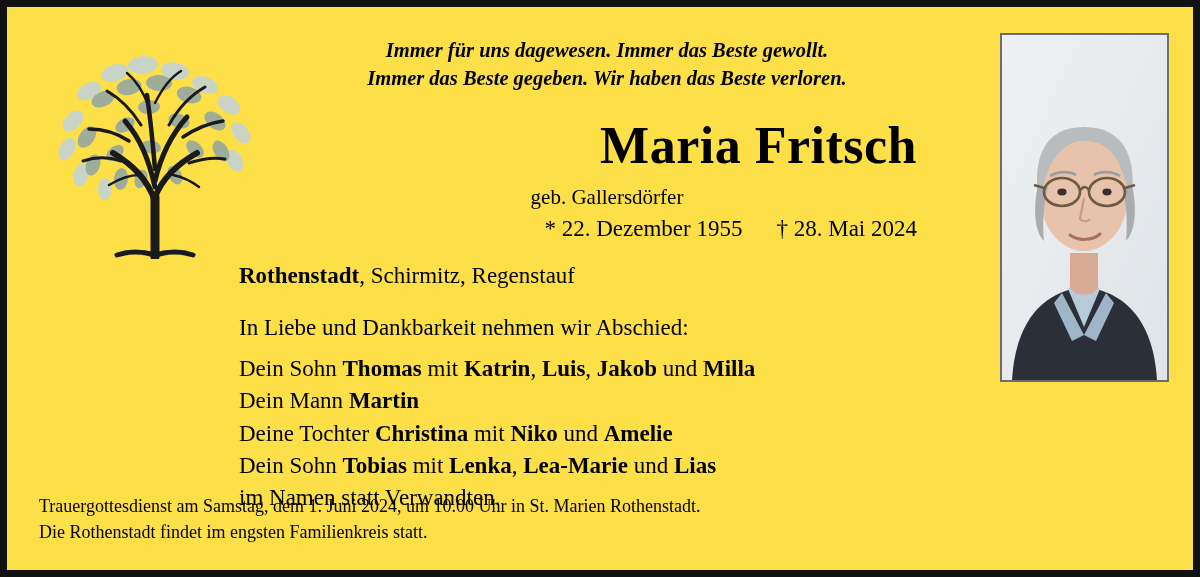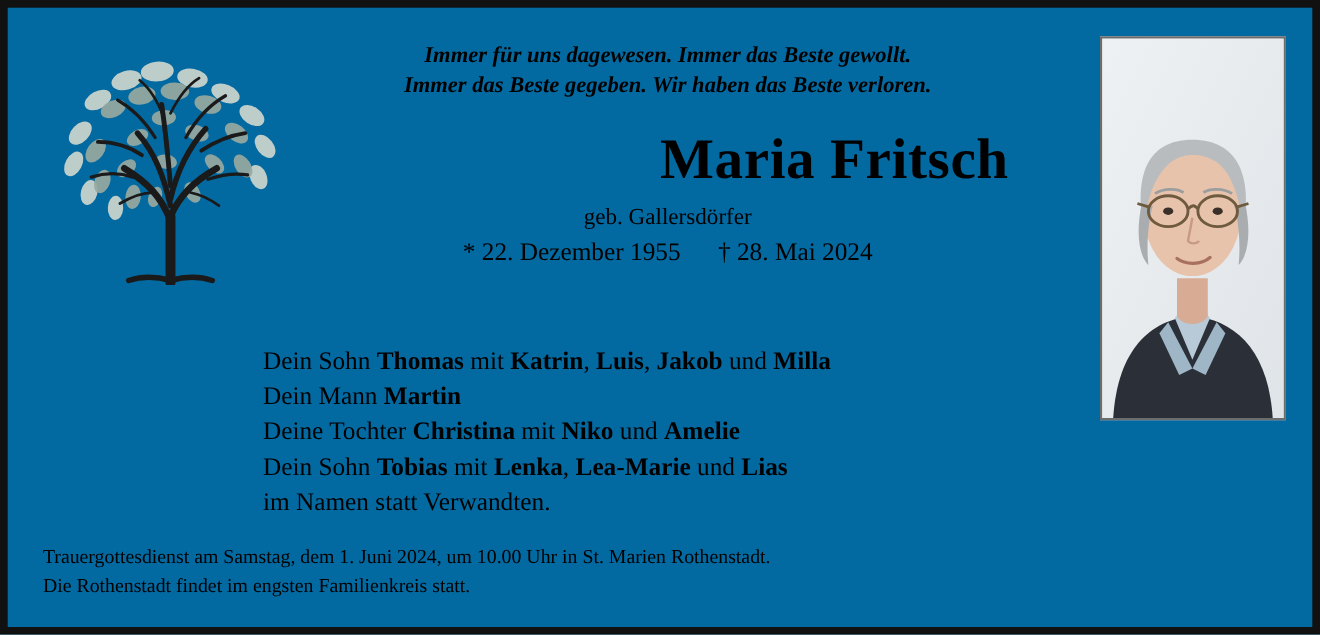"Immer für uns dagewesen. Immer" .obituary { background: #0369a1 -> #fde047 }
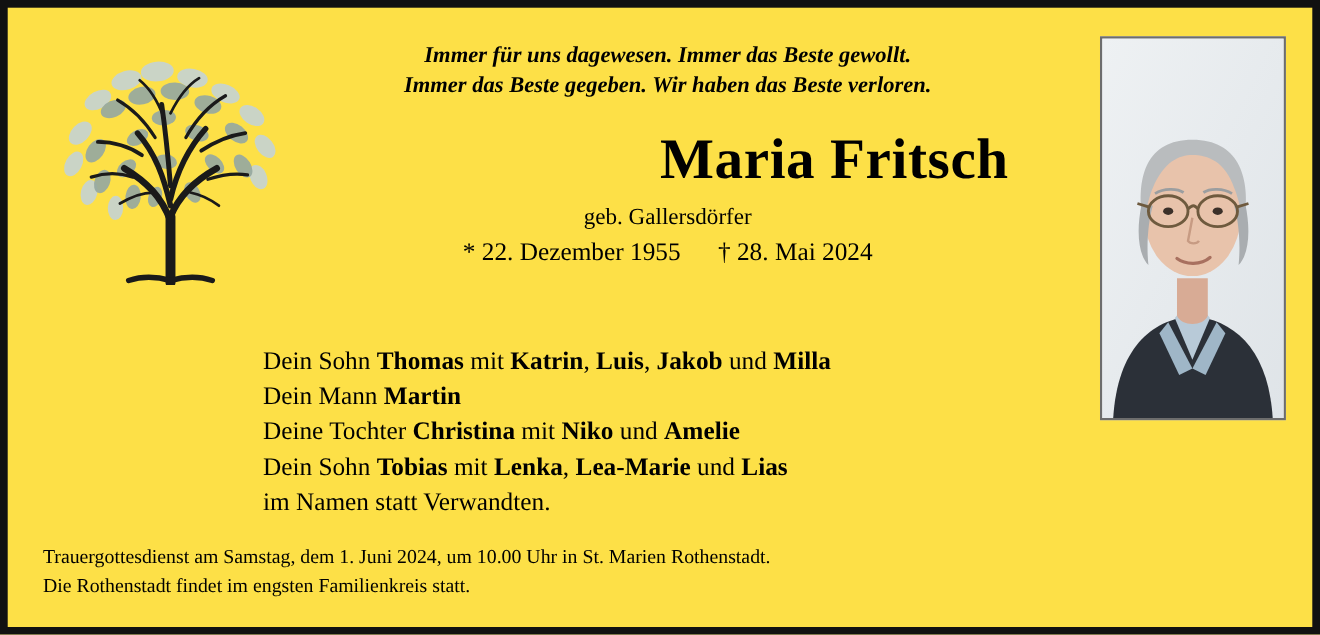"* 22. Dezember 1955 †" .dates { text-align: center -> right }
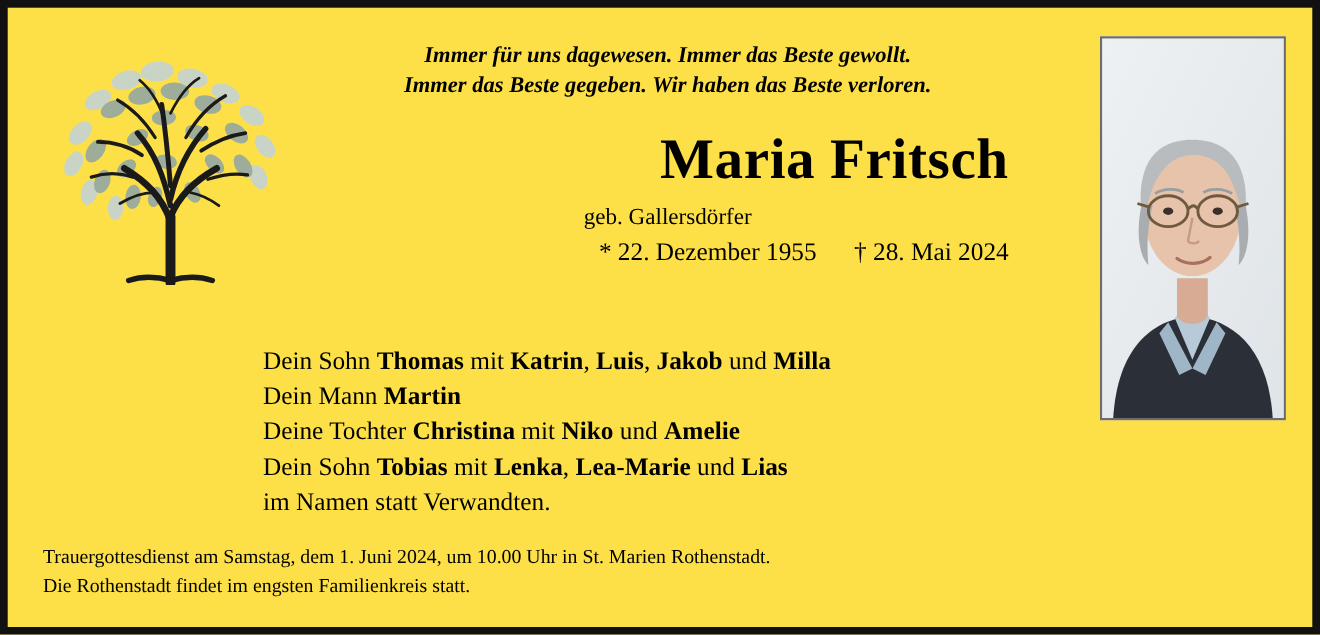"Rothenstadt, Schirmitz, Regenstauf" div.places { html: none -> <div> <b>Rothenstadt</b><span>, Schirmitz, Regenstauf</span> </div> }
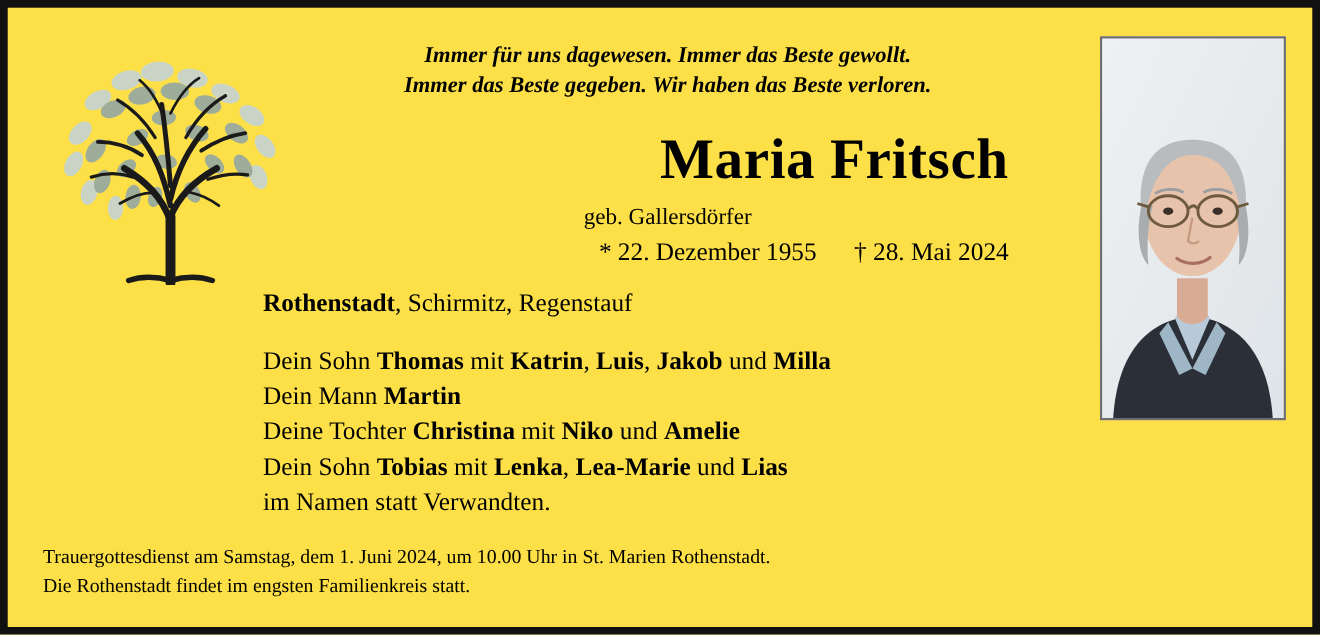"In Liebe und Dankbarkeit nehmen" div.lead { html: none -> <div>In Liebe und Dankbarkeit nehmen wir Abschied:</div> }
